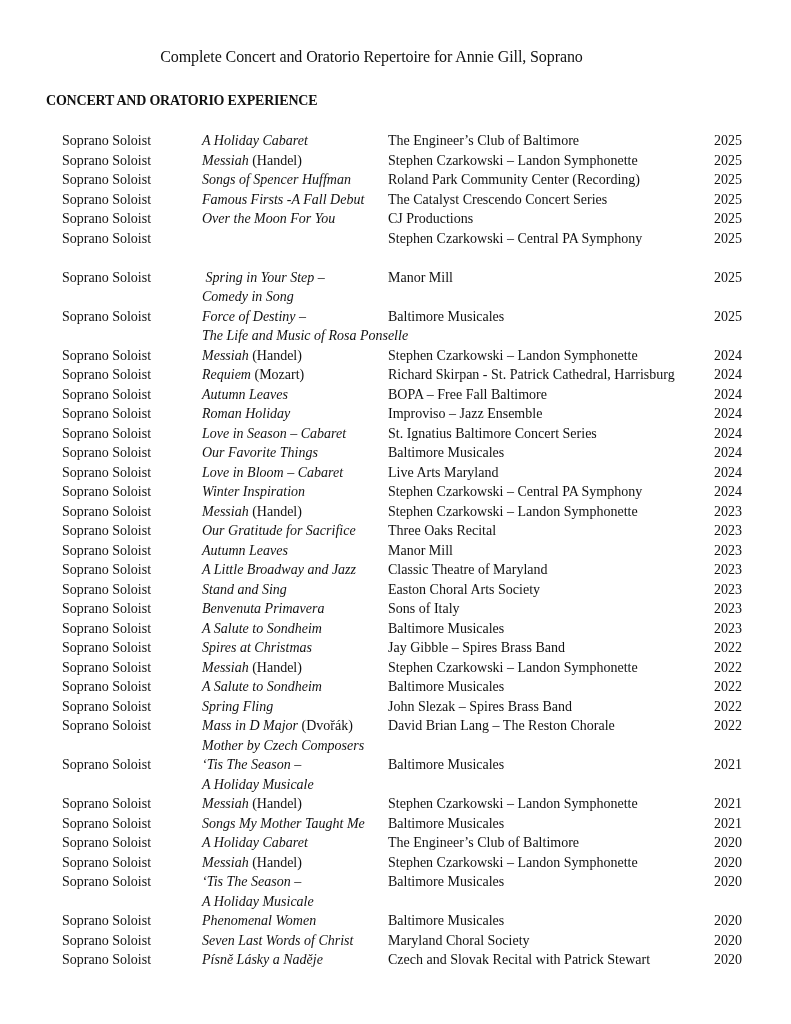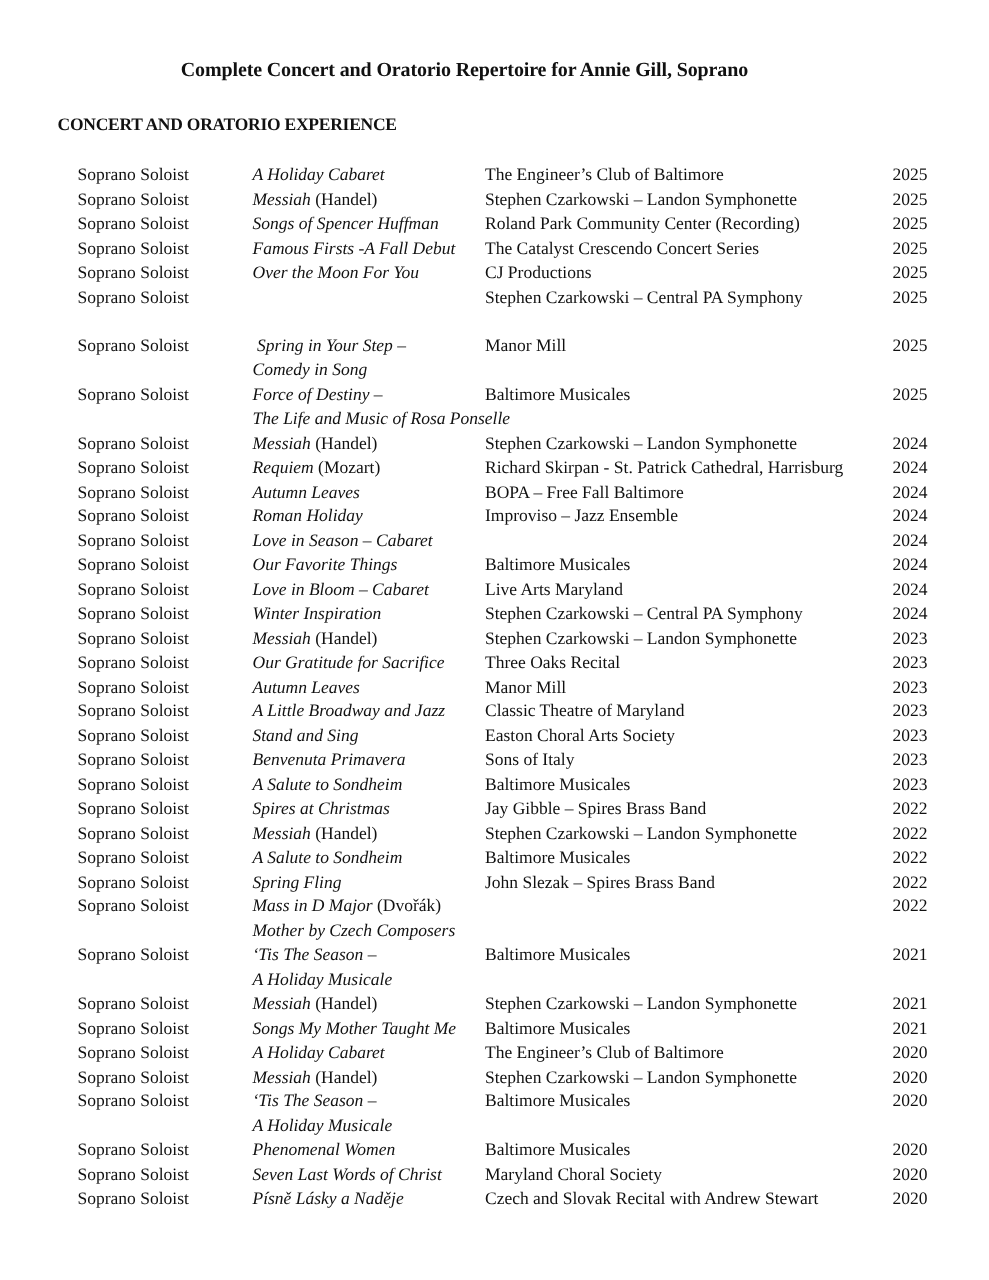"Complete Concert and Oratorio Repertoire" .title { font-weight: bold -> normal }
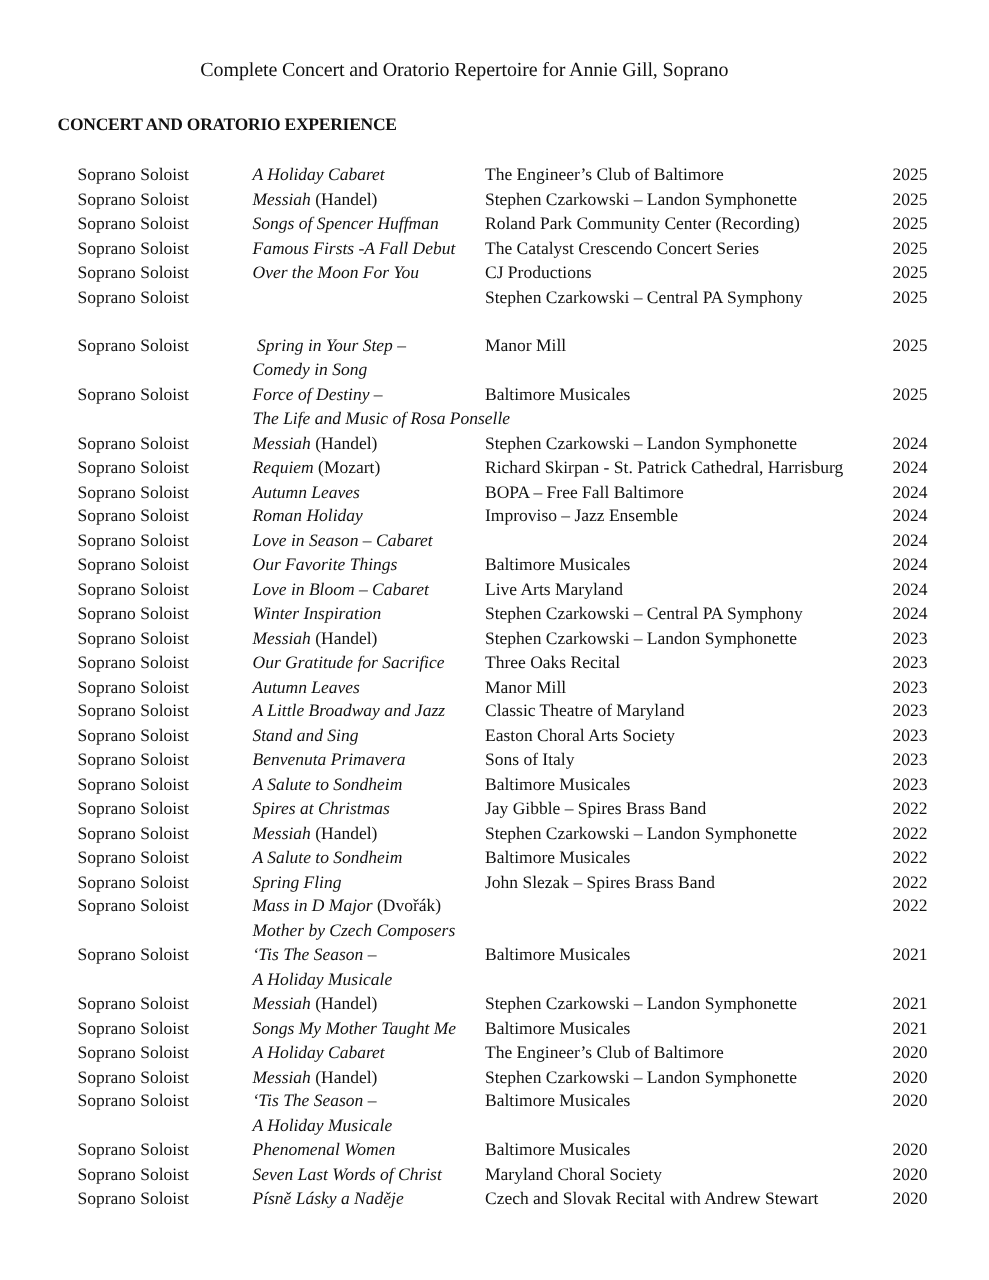"St. Ignatius Baltimore Concert Series" span.cell { html: none -> <span>St. Ignatius Baltimore Concert Series</span> }
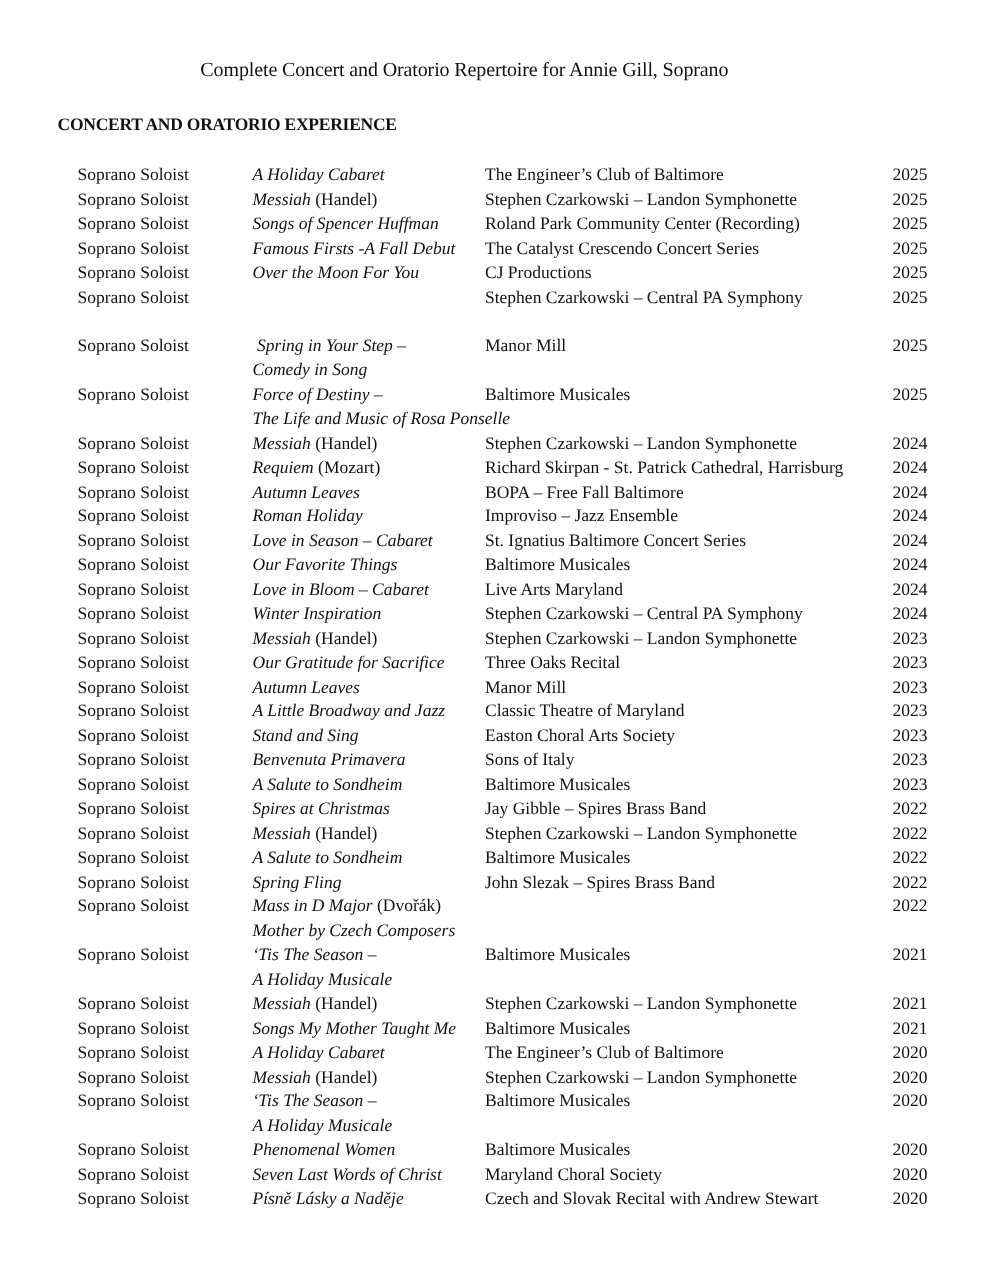"David Brian Lang – The" span.cell { html: none -> <span>David Brian Lang – The Reston Chorale</span> }
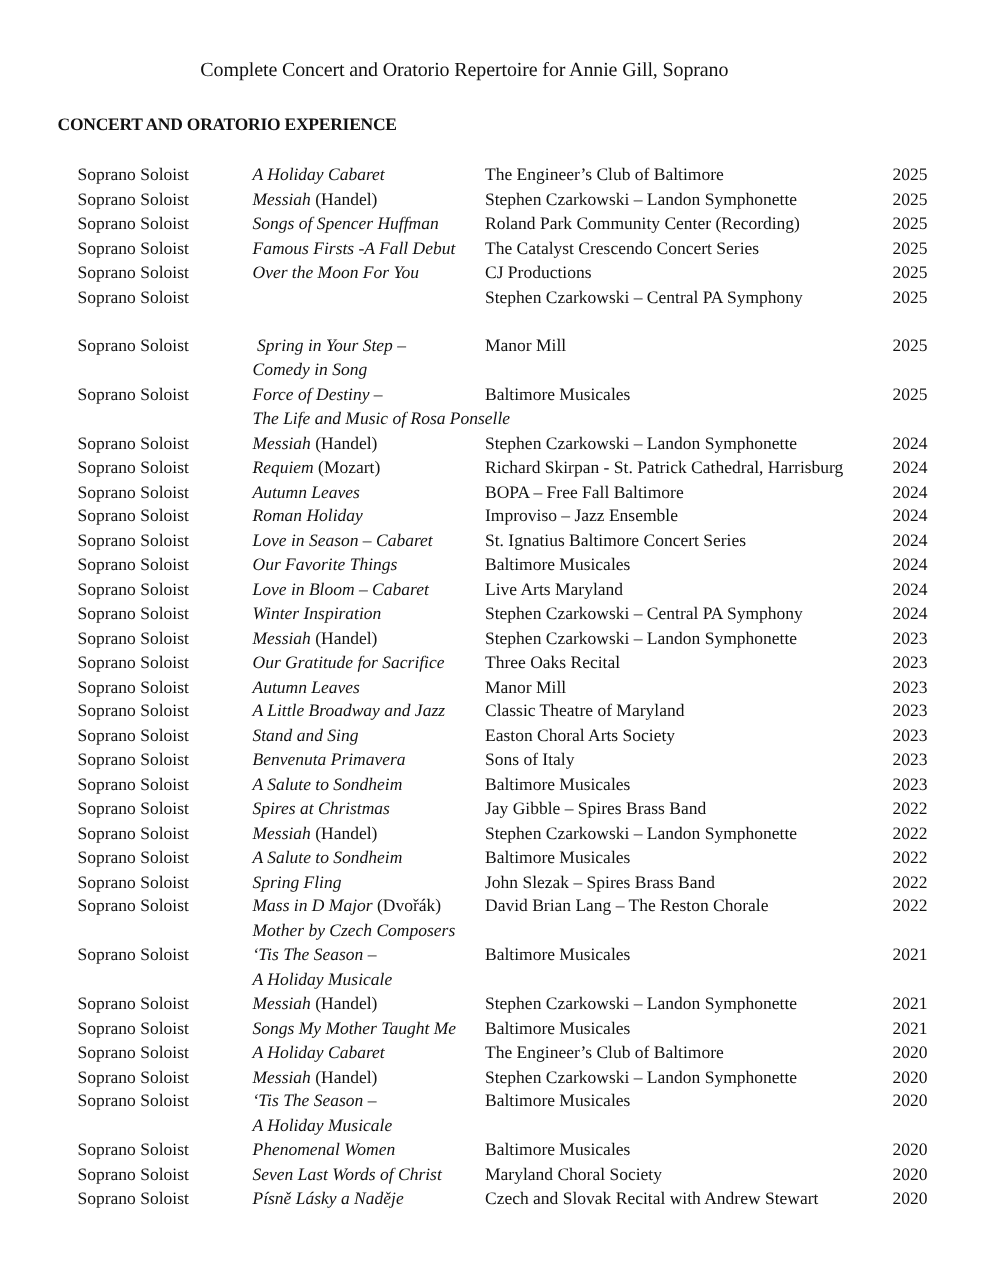"Czech and Slovak Recital with" span.cell { text: Andrew -> Patrick }
